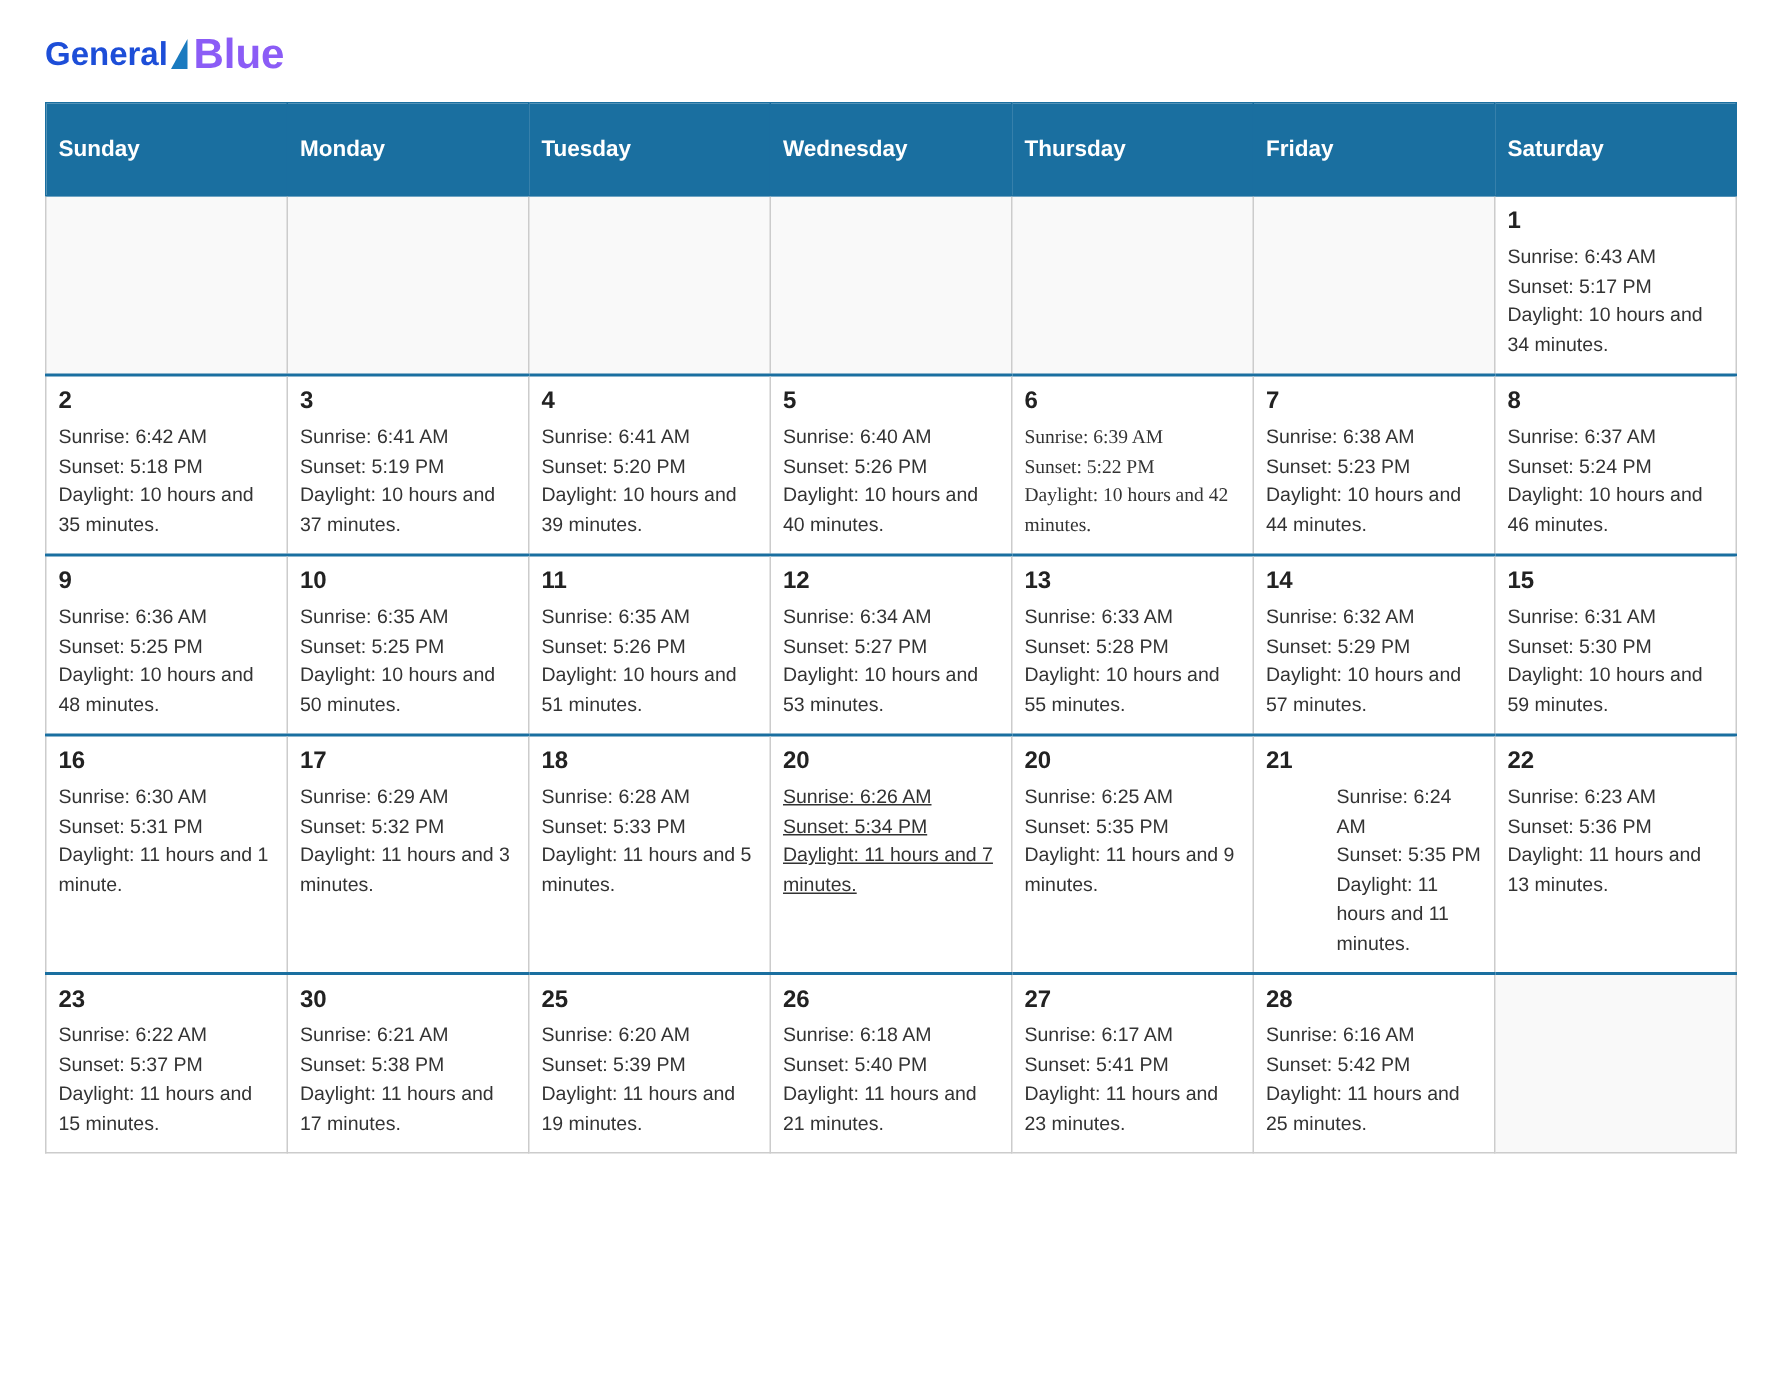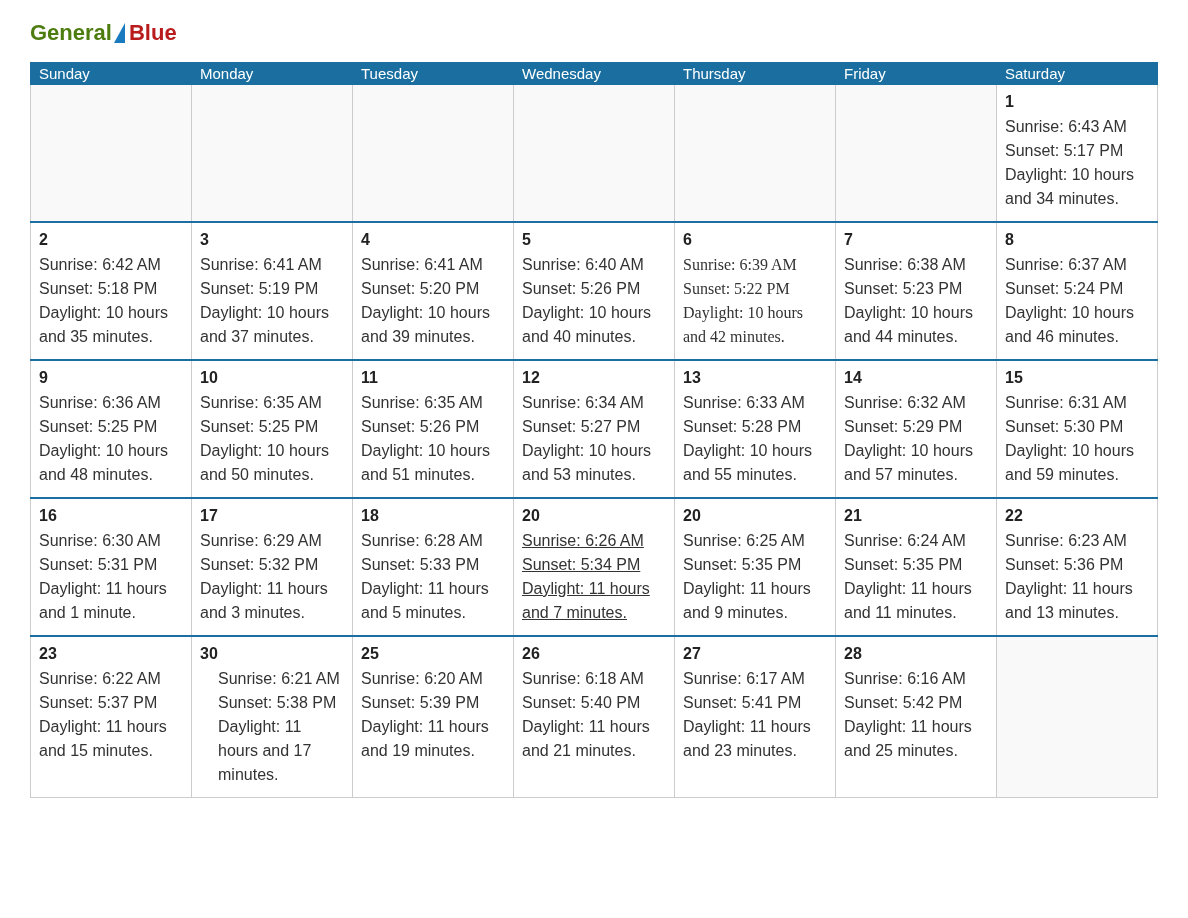"General" span { color: #4d7c0f -> #1d4ed8 }
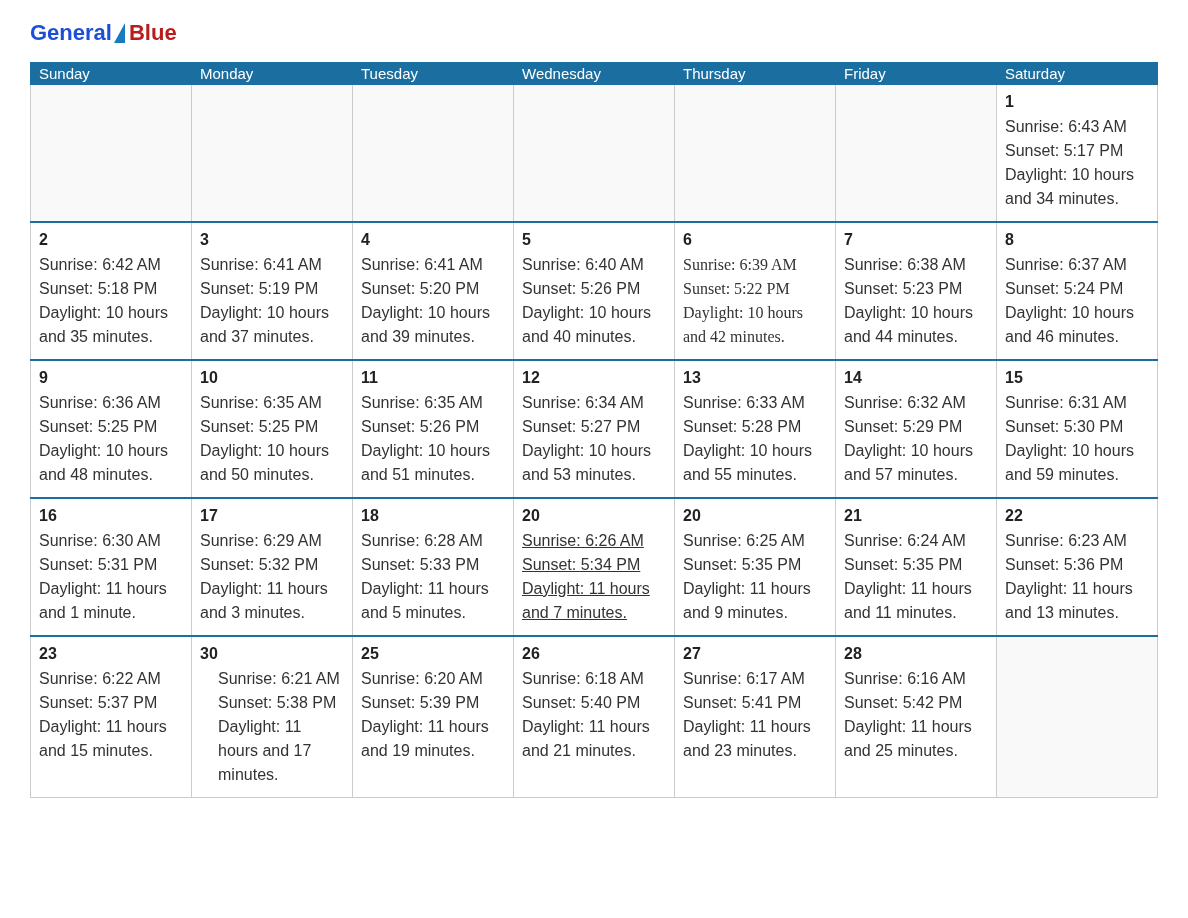"Blue" span { color: #b91c1c -> #8b5cf6; font-size: 22px -> 28px }
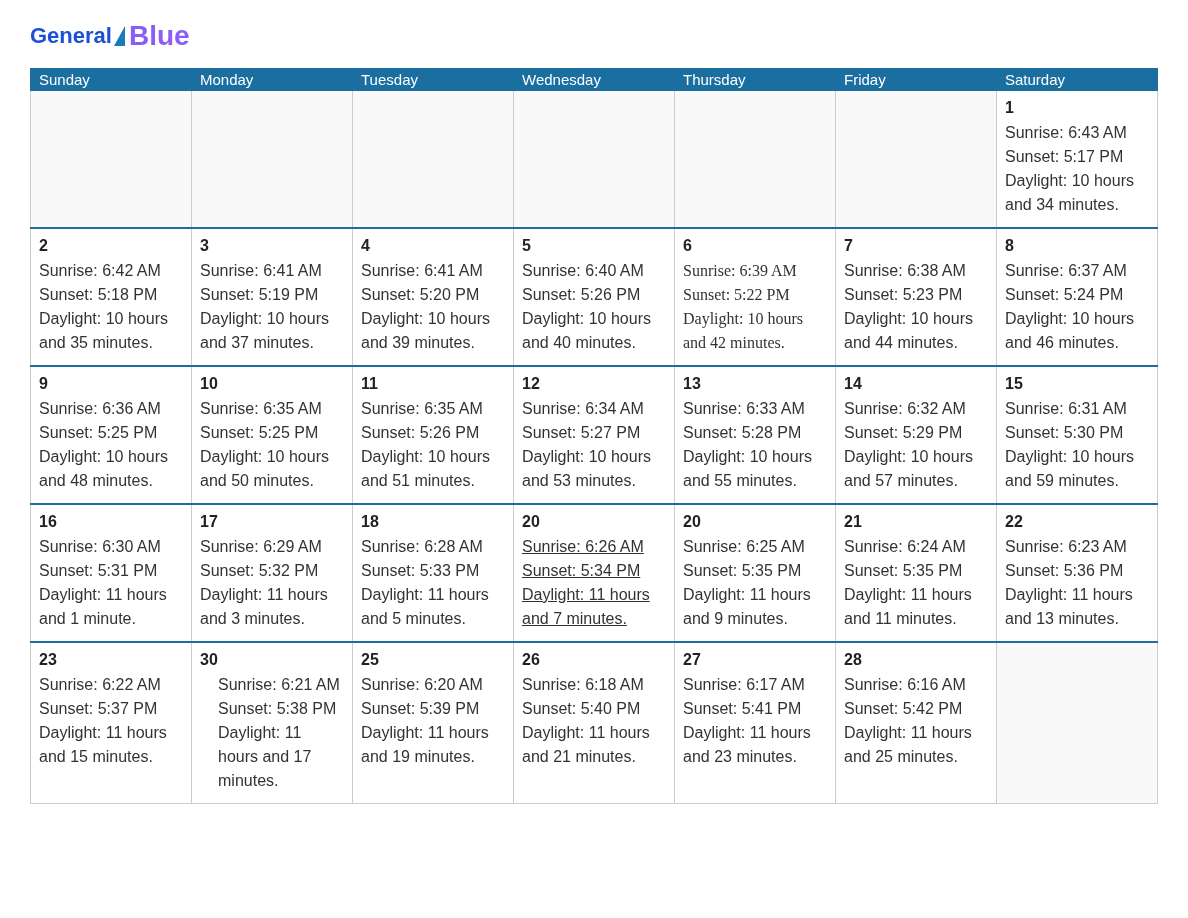"Sunday" .calendar th { font-weight: normal -> bold; padding: 2px 8px -> 22px 8px }
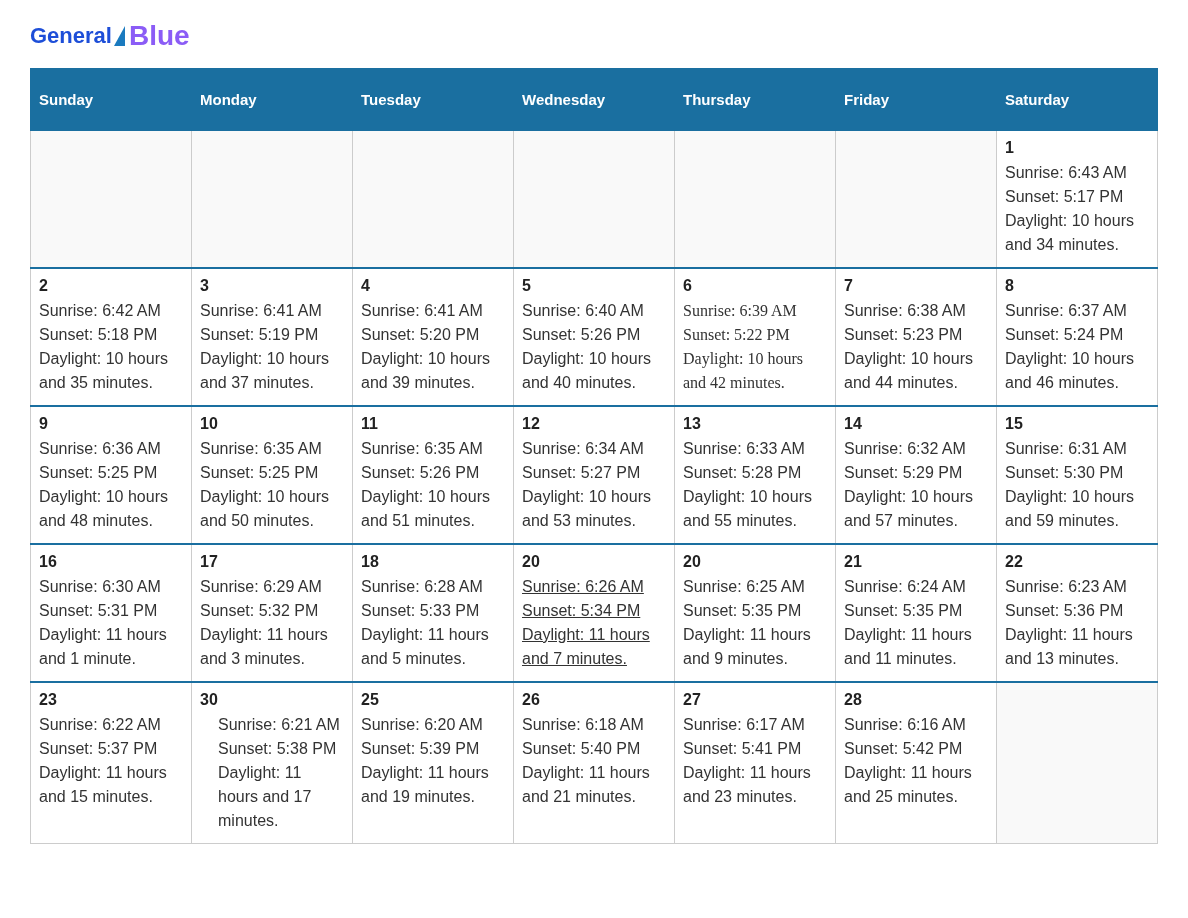"Sunrise: 6:43 AM" .day-info { font-size: 16px -> 13px }
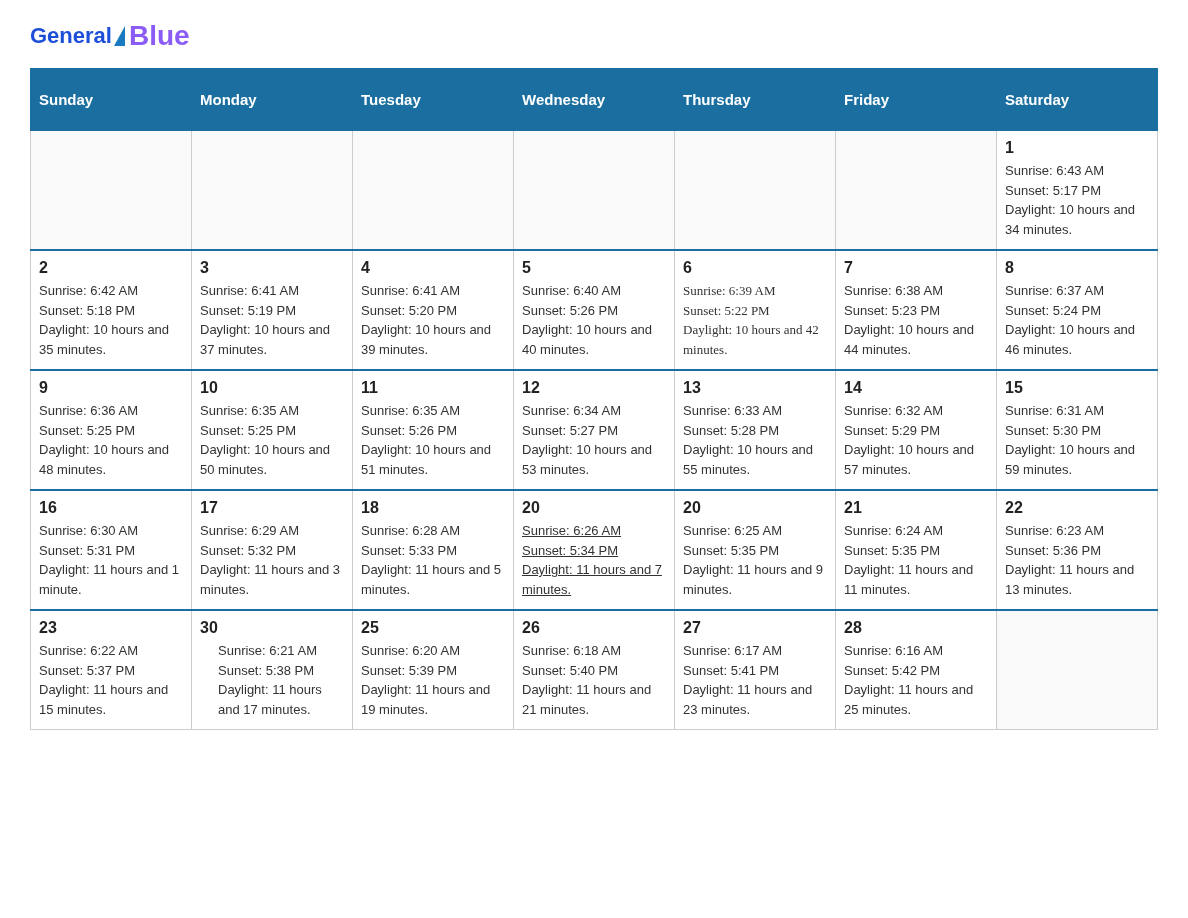"Sunrise: 6:24 AM" div.day-info { margin-left: none -> 47px }
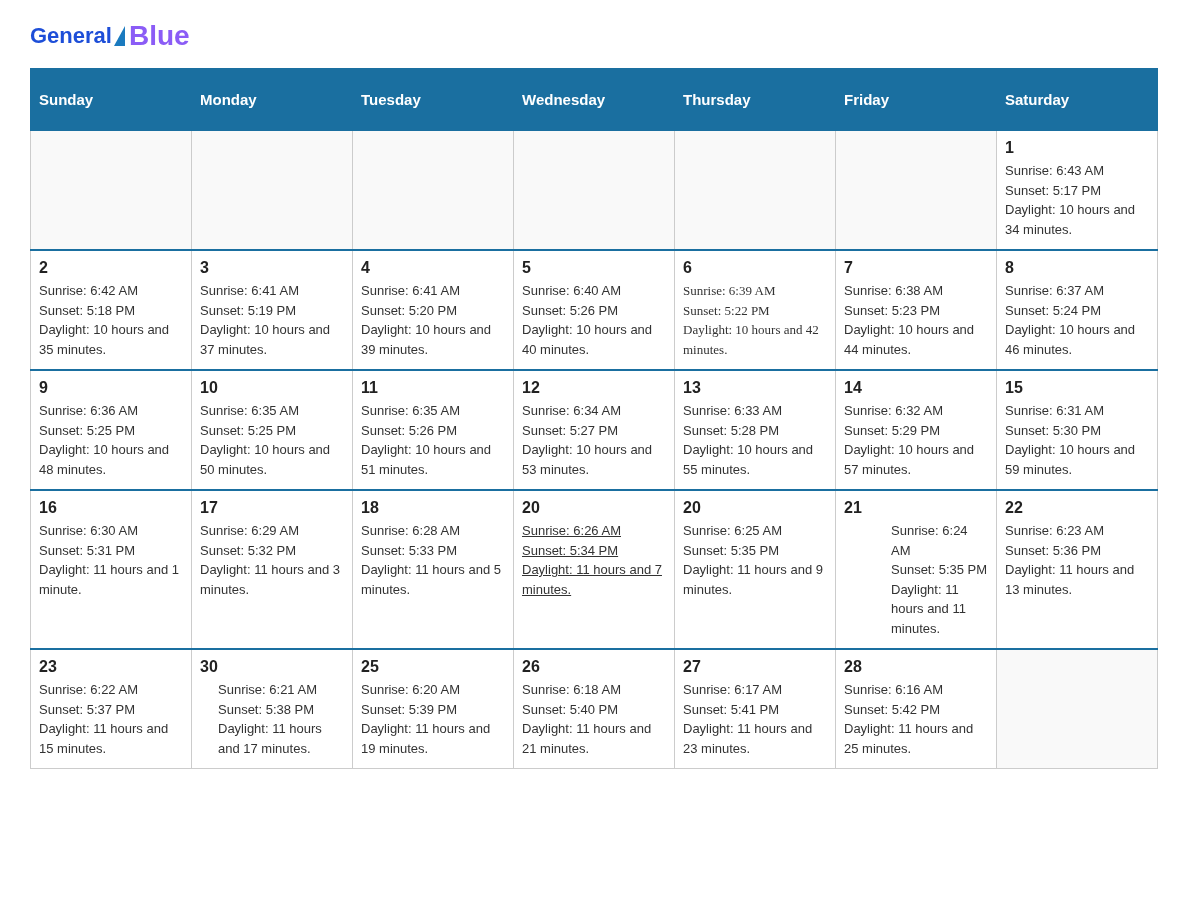"Sunrise: 6:21 AM" div.day-info { margin-left: 18px -> none }
